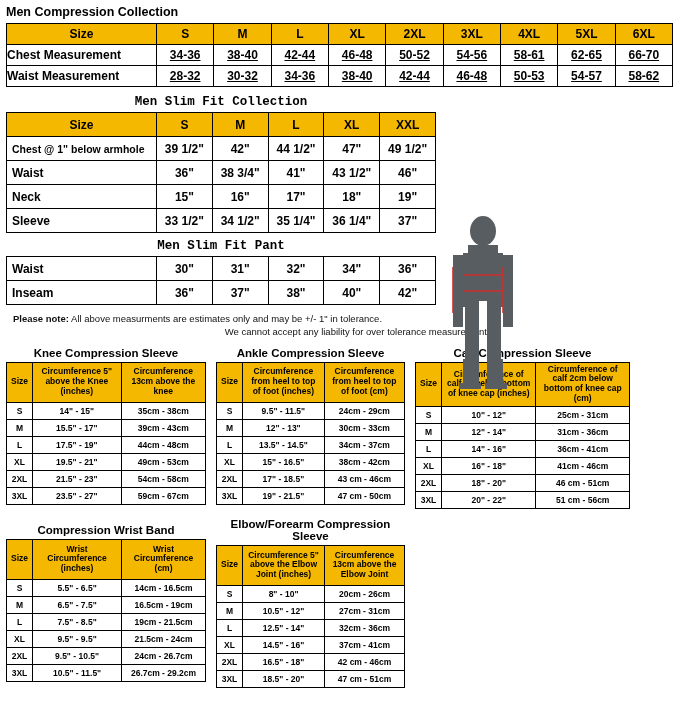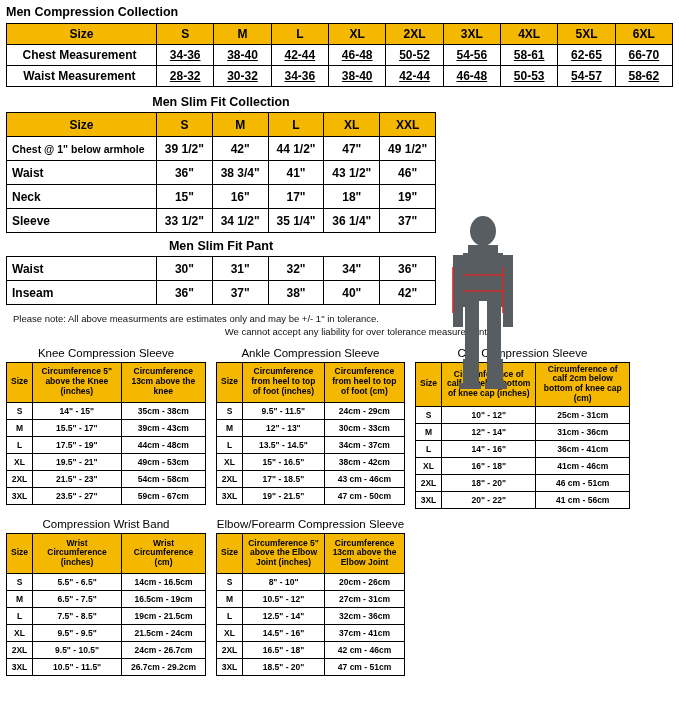"Chest Measurement" #men-compression .rowlabel { text-align: center -> left }
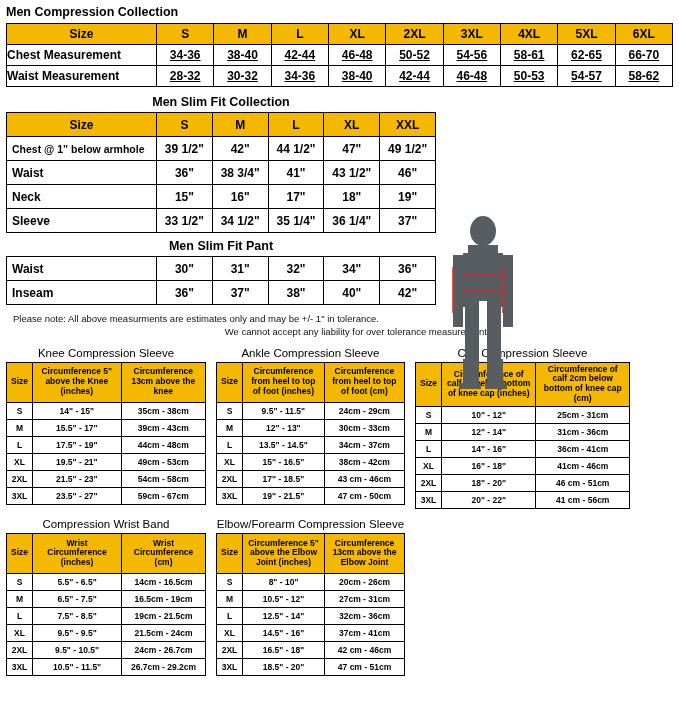"Men Slim Fit Collection" .title-left { font-family: none -> Liberation Mono, monospace }
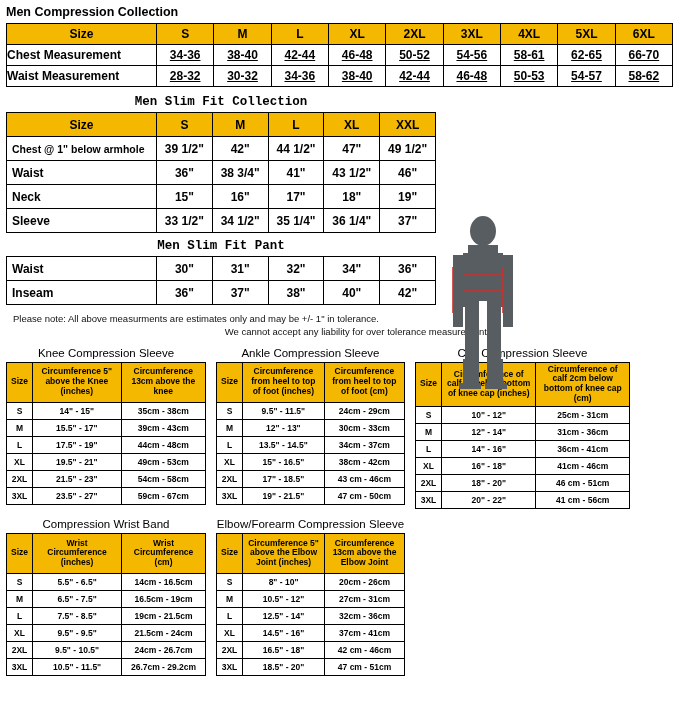"Please note:" .note b { font-weight: normal -> bold }
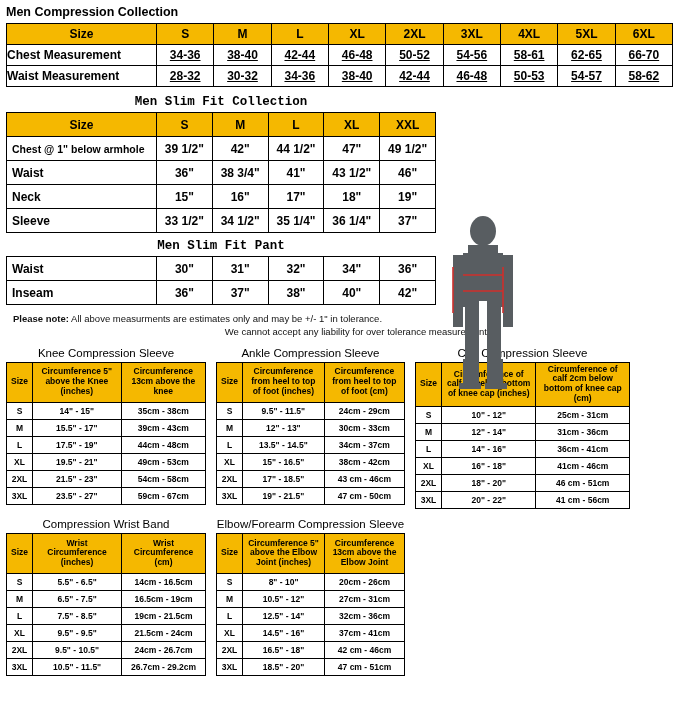"Knee Compression Sleeve" .block h3 { font-weight: normal -> bold }
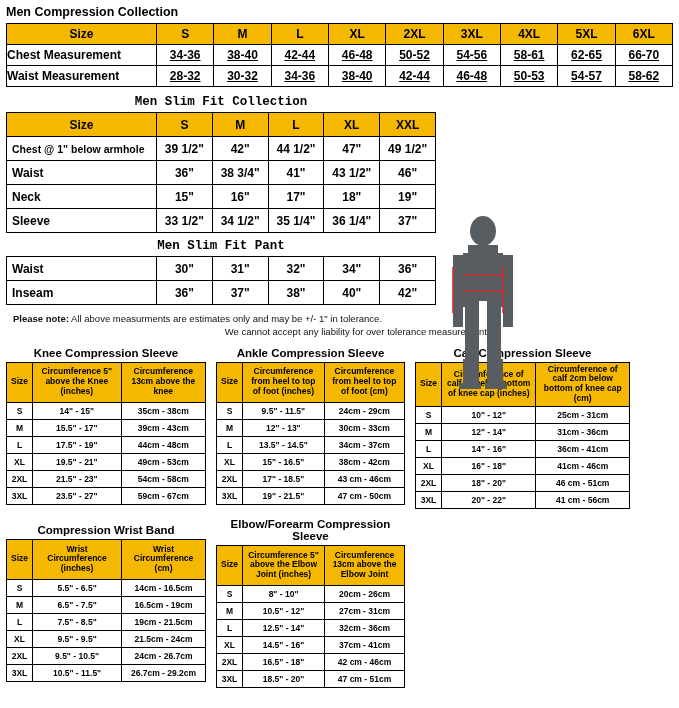"41 cm - 56cm" td.v { text: 41 -> 51 }
